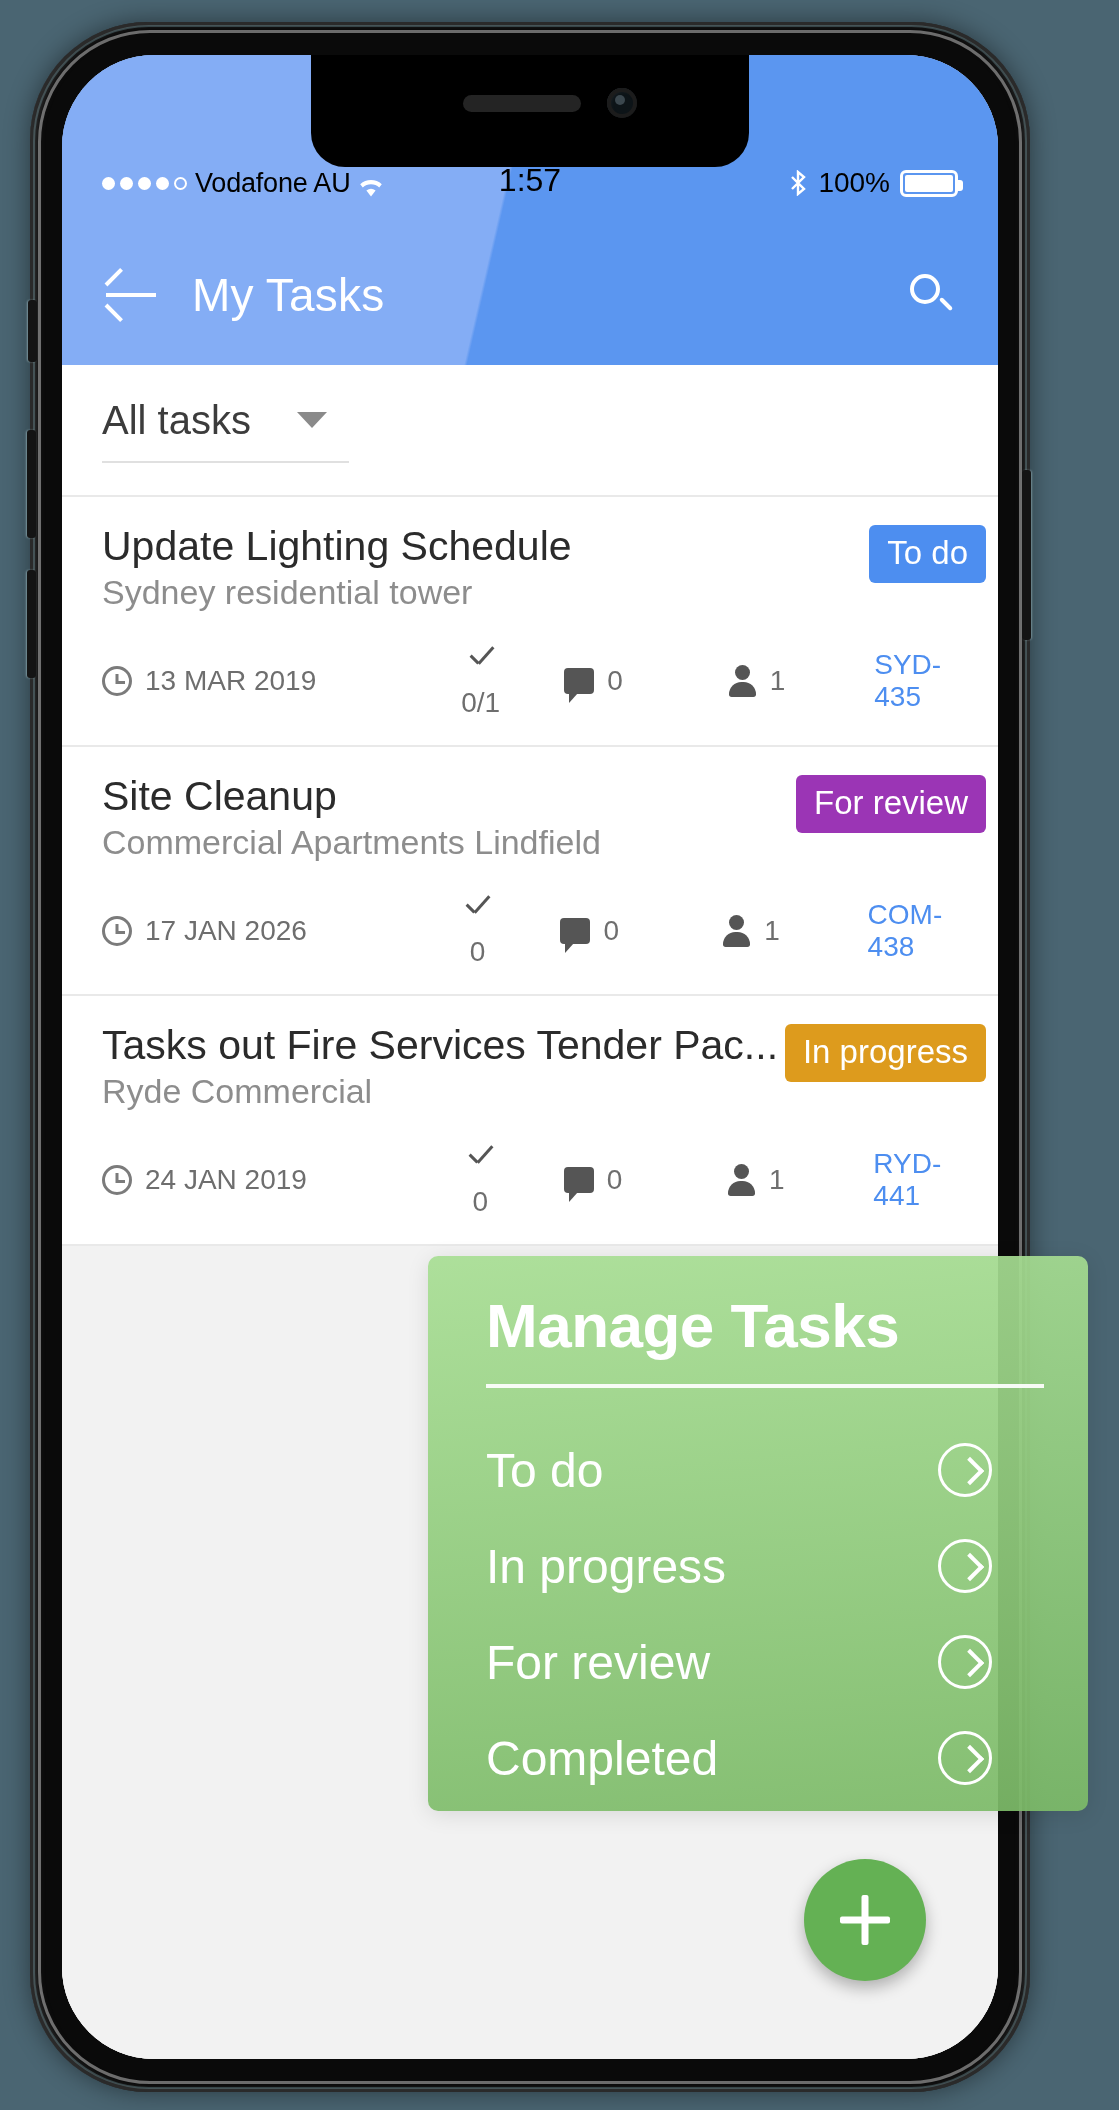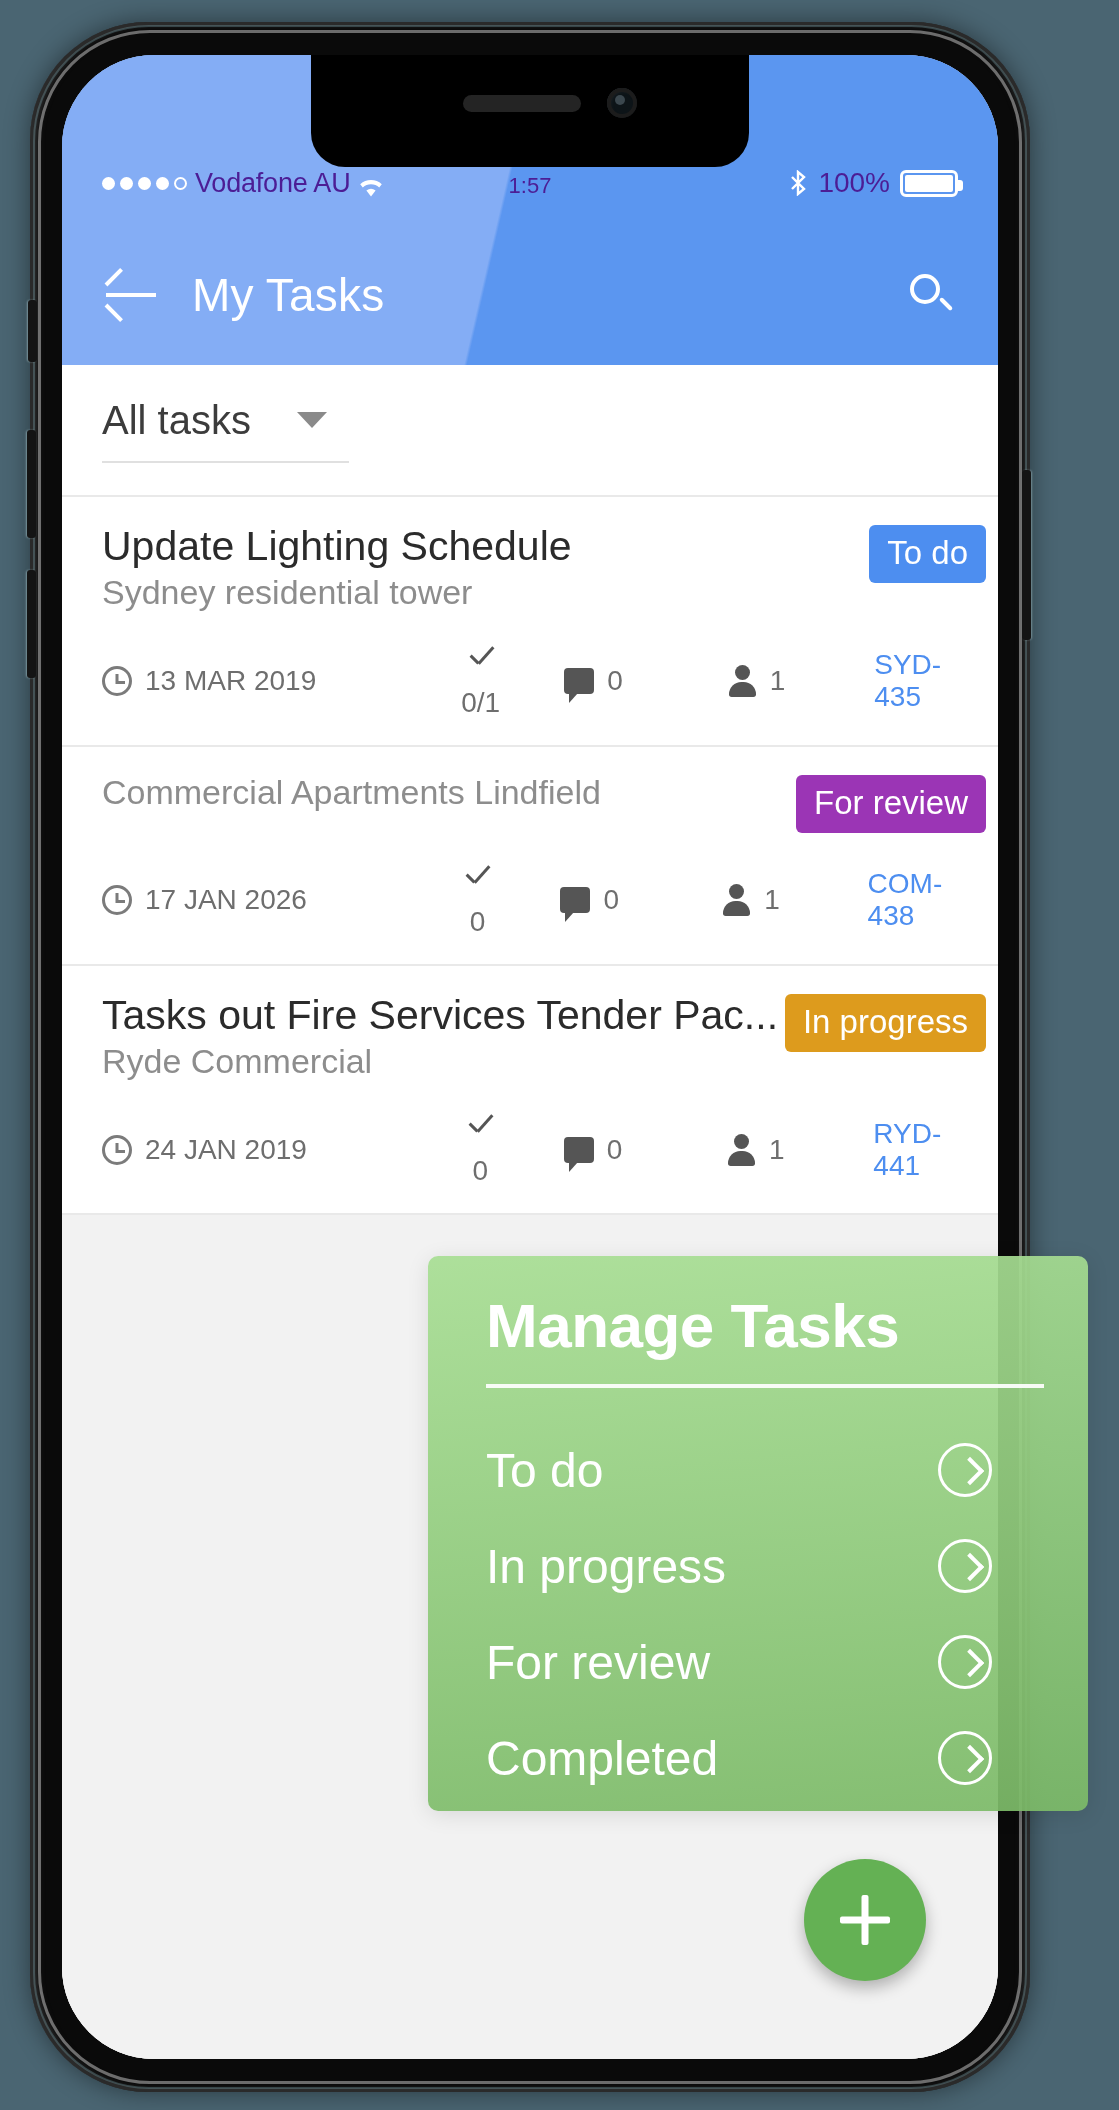"Vodafone AU" .statusbar { color: #4c1d95 -> #000000 }
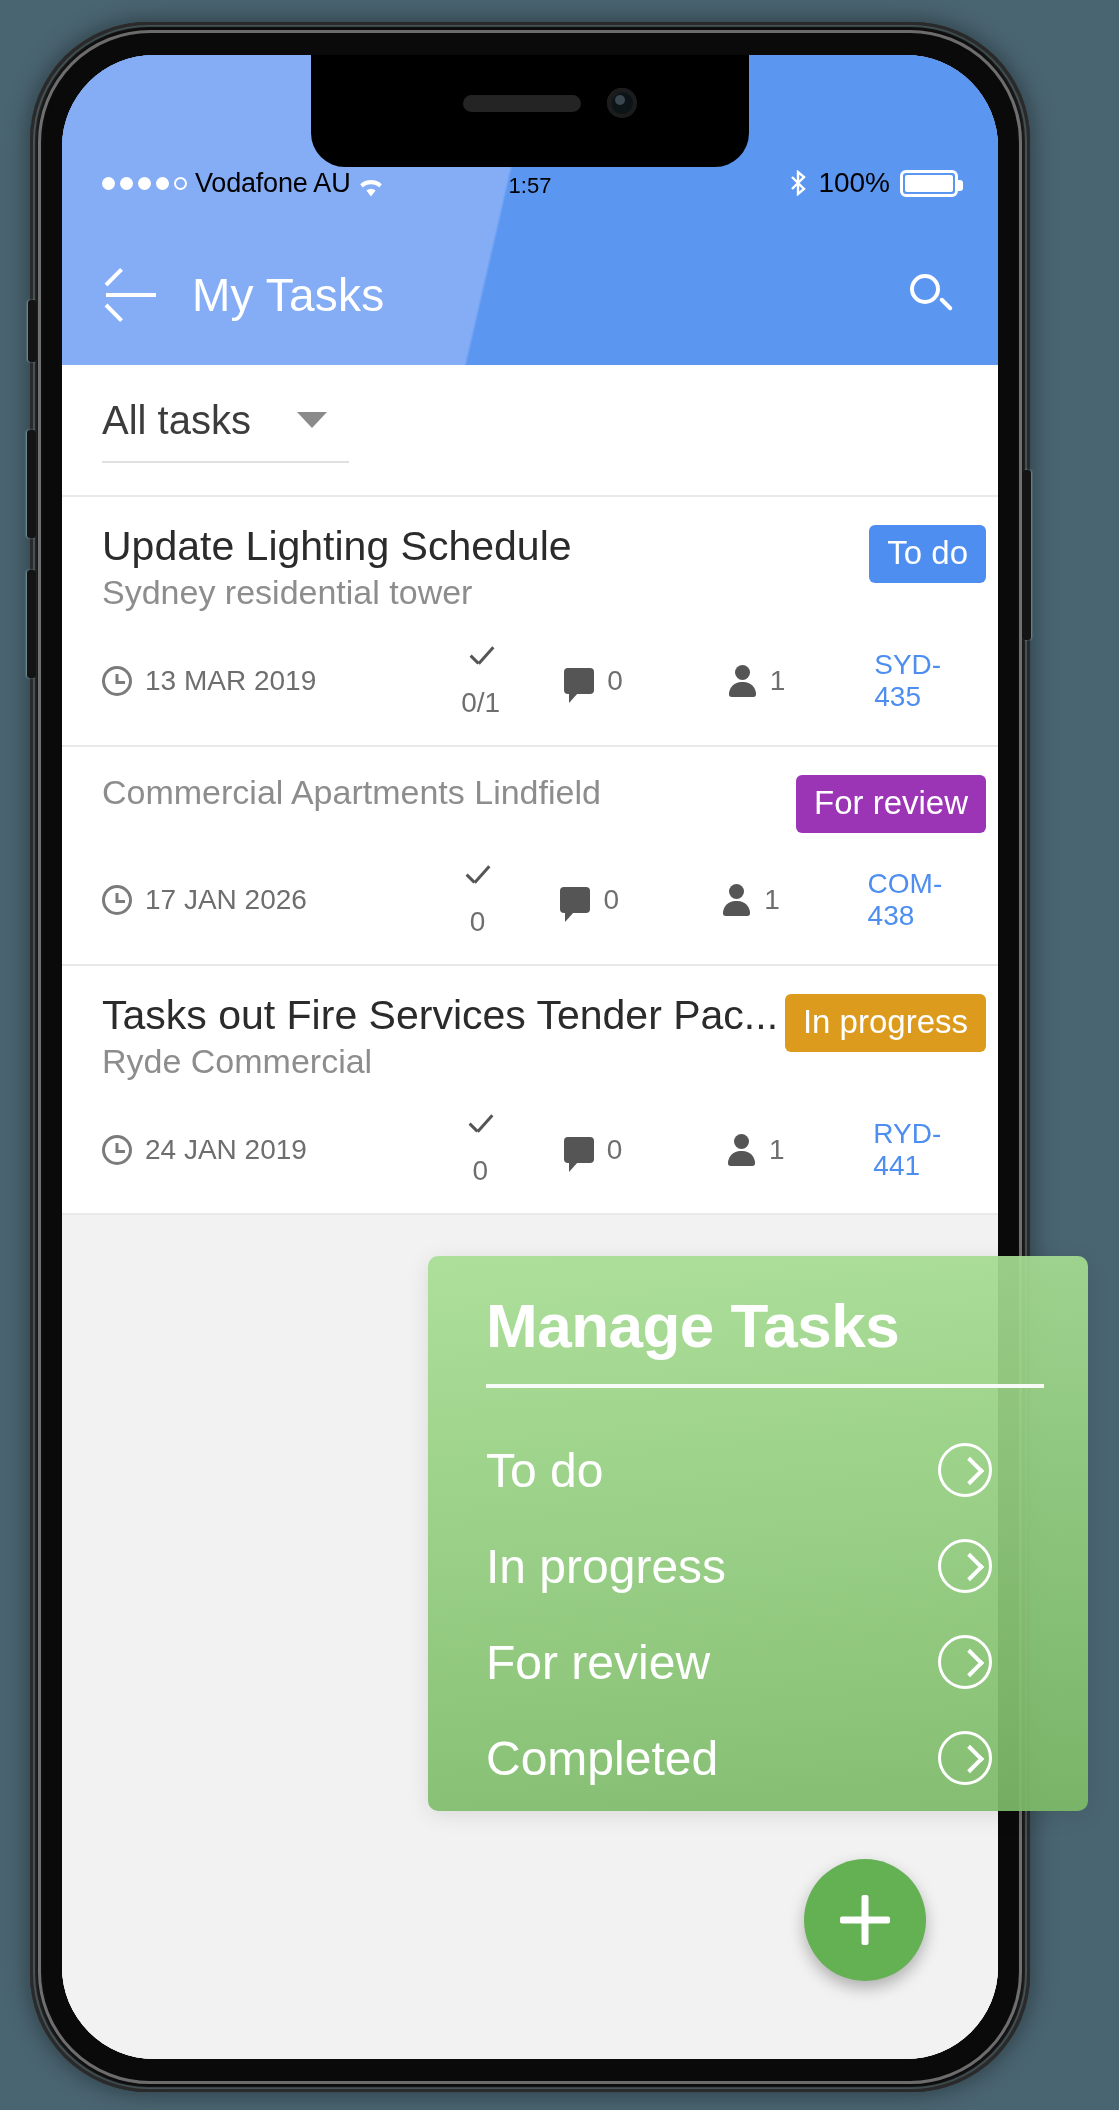"1:57" .sb-center { font-size: 22px -> 32px }
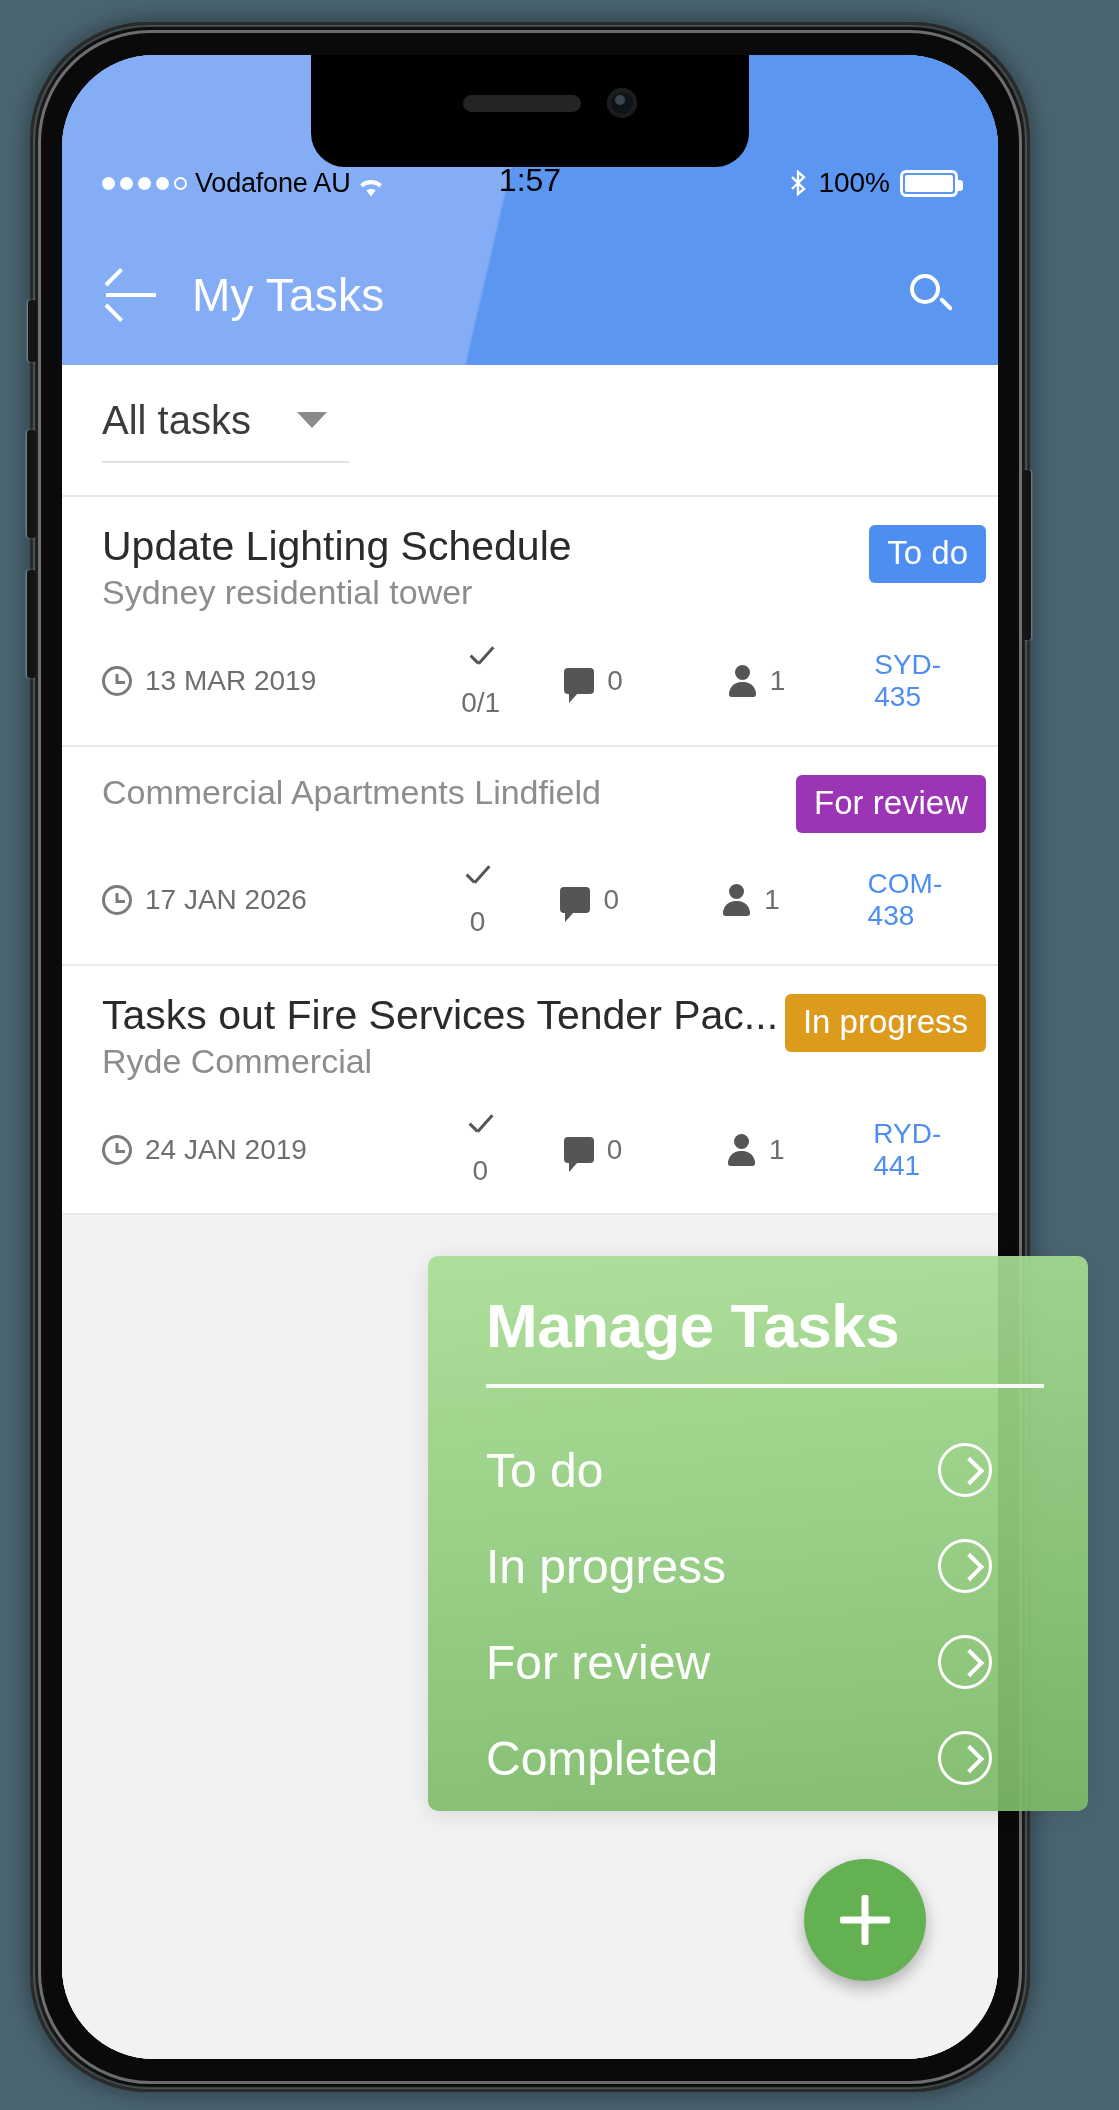"Site Cleanup" div.task-title { html: none -> <div>Site Cleanup</div> }
